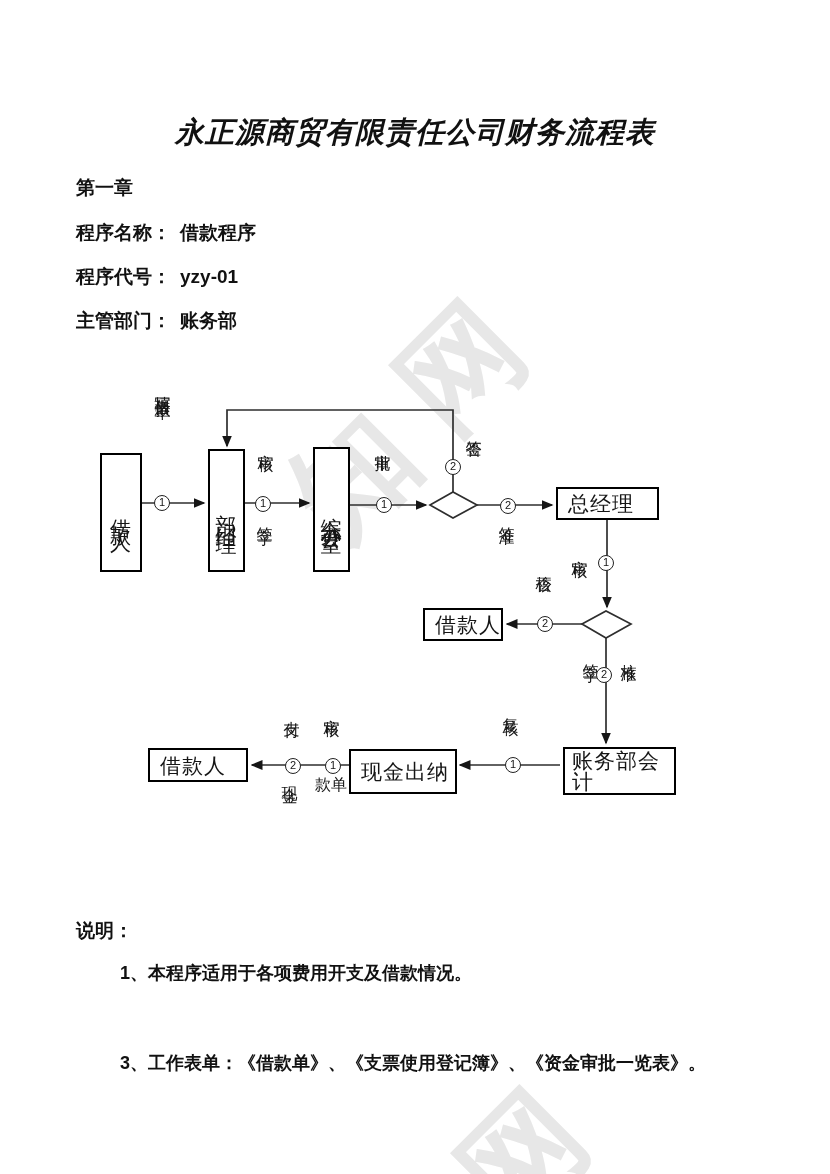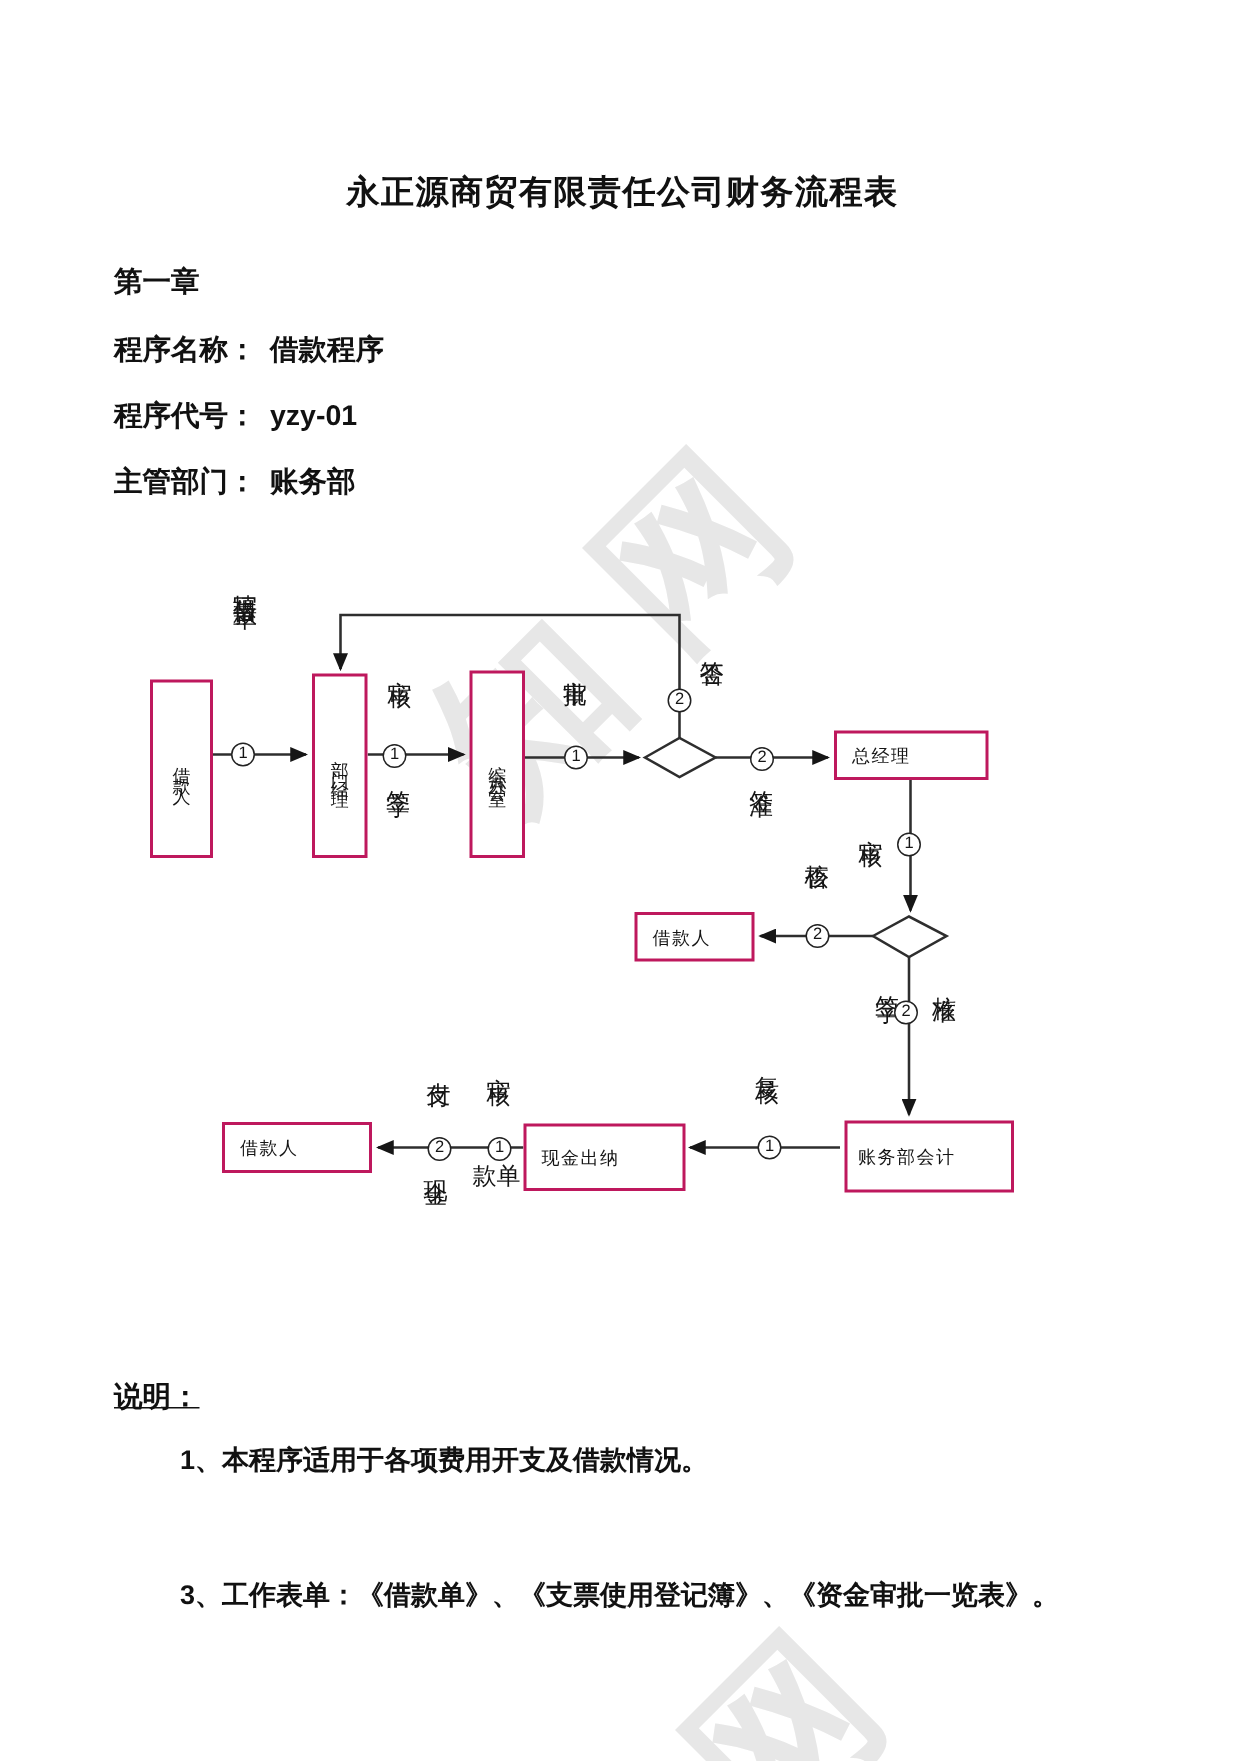"永正源商贸有限责任公司财务流程表" .title { font-size: 22px -> 29px; font-style: none -> italic }
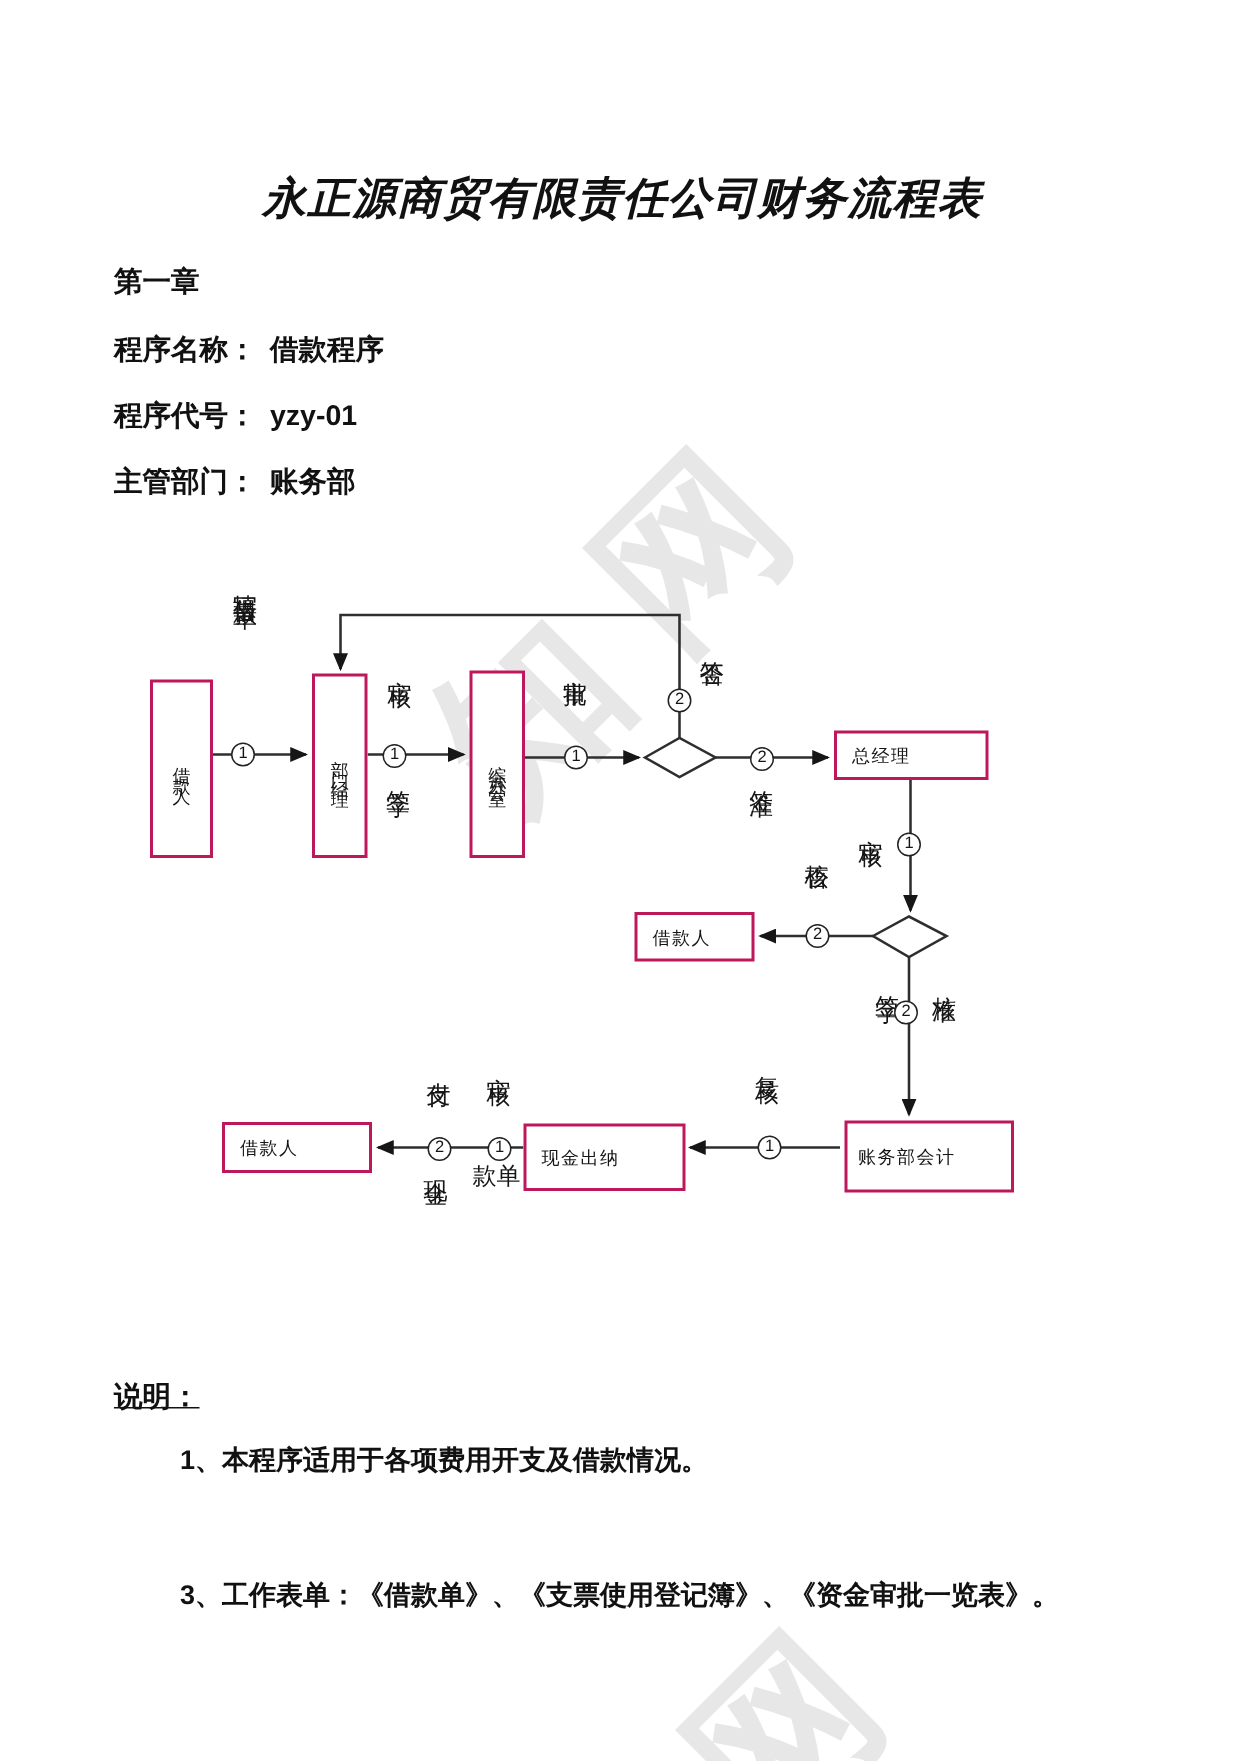"总经理" .box { border: 2px solid #be185d -> 2px solid #000000; font-size: 12px -> 21px }
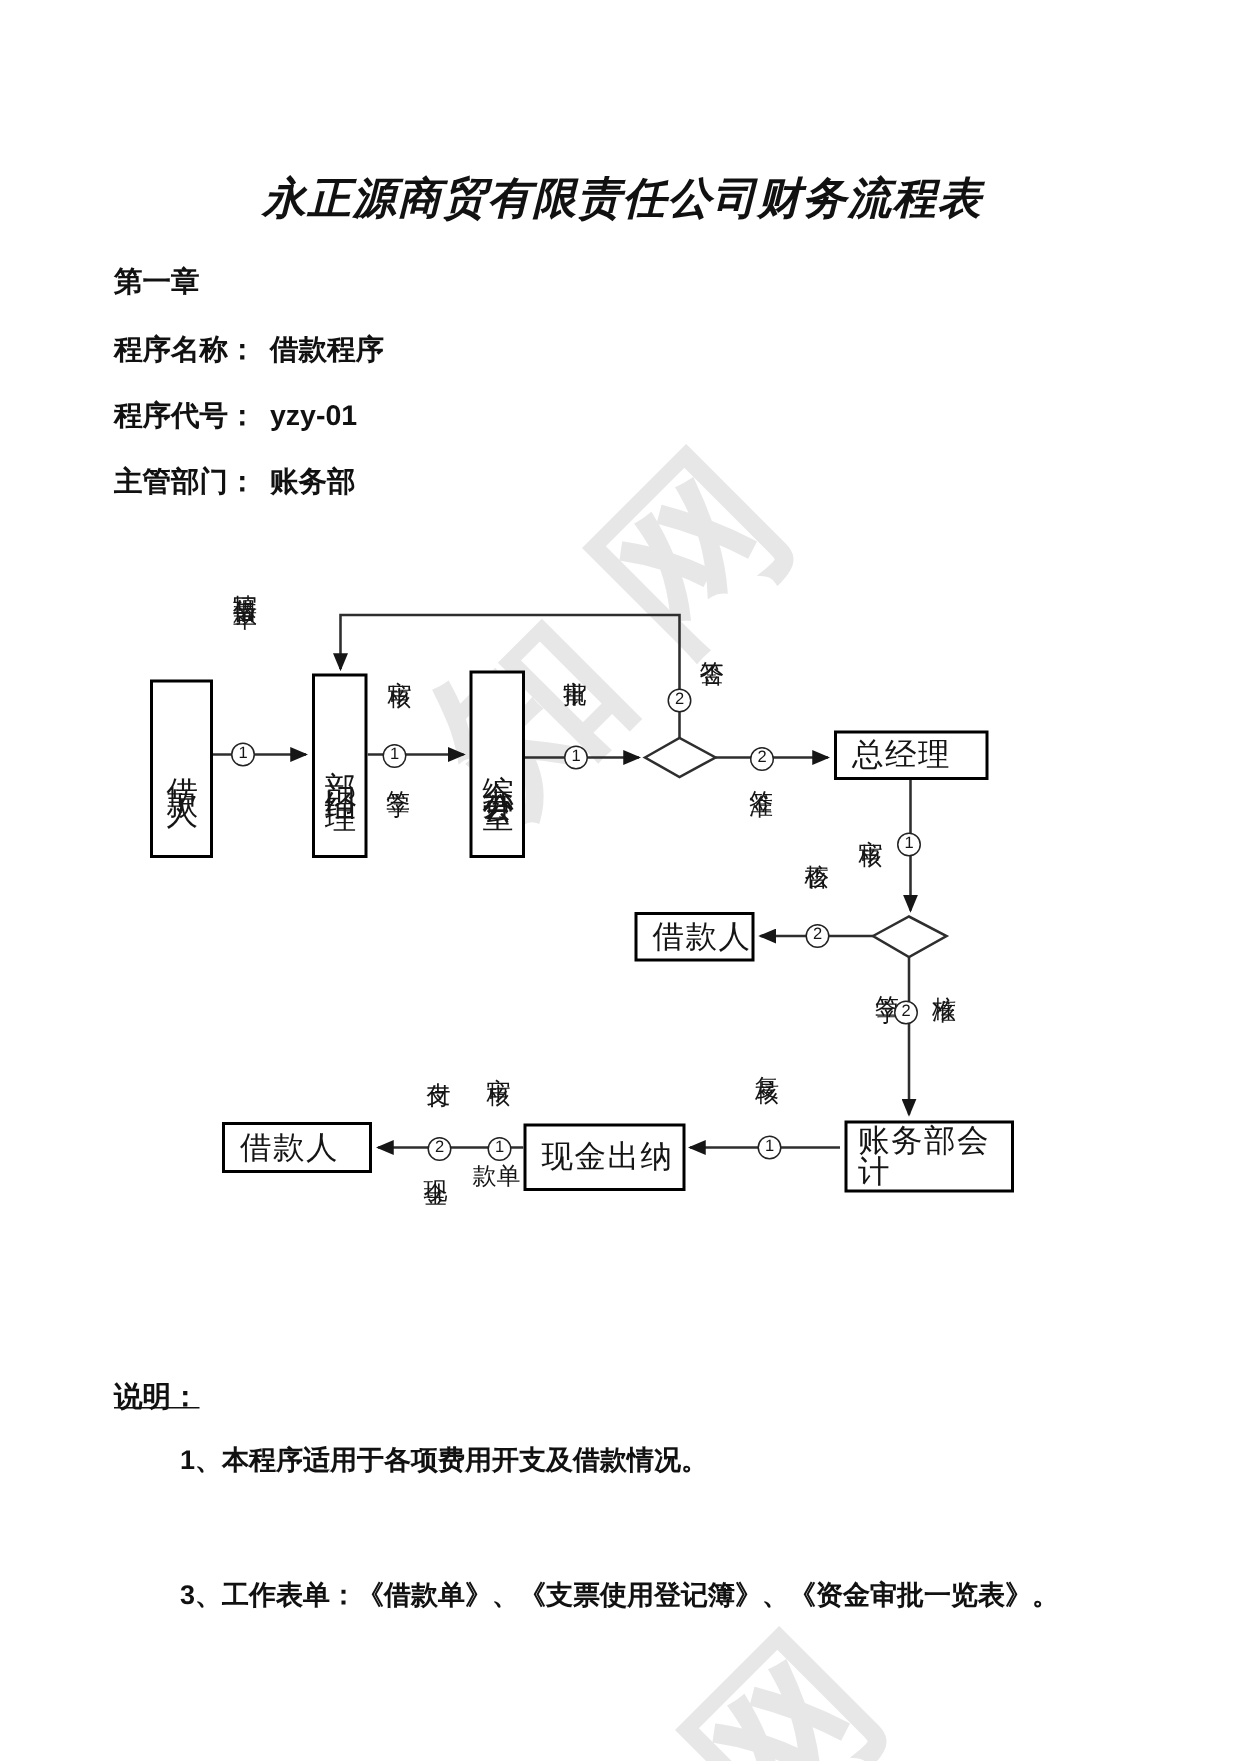"说明：" .notes-heading { text-decoration: underline -> none }
